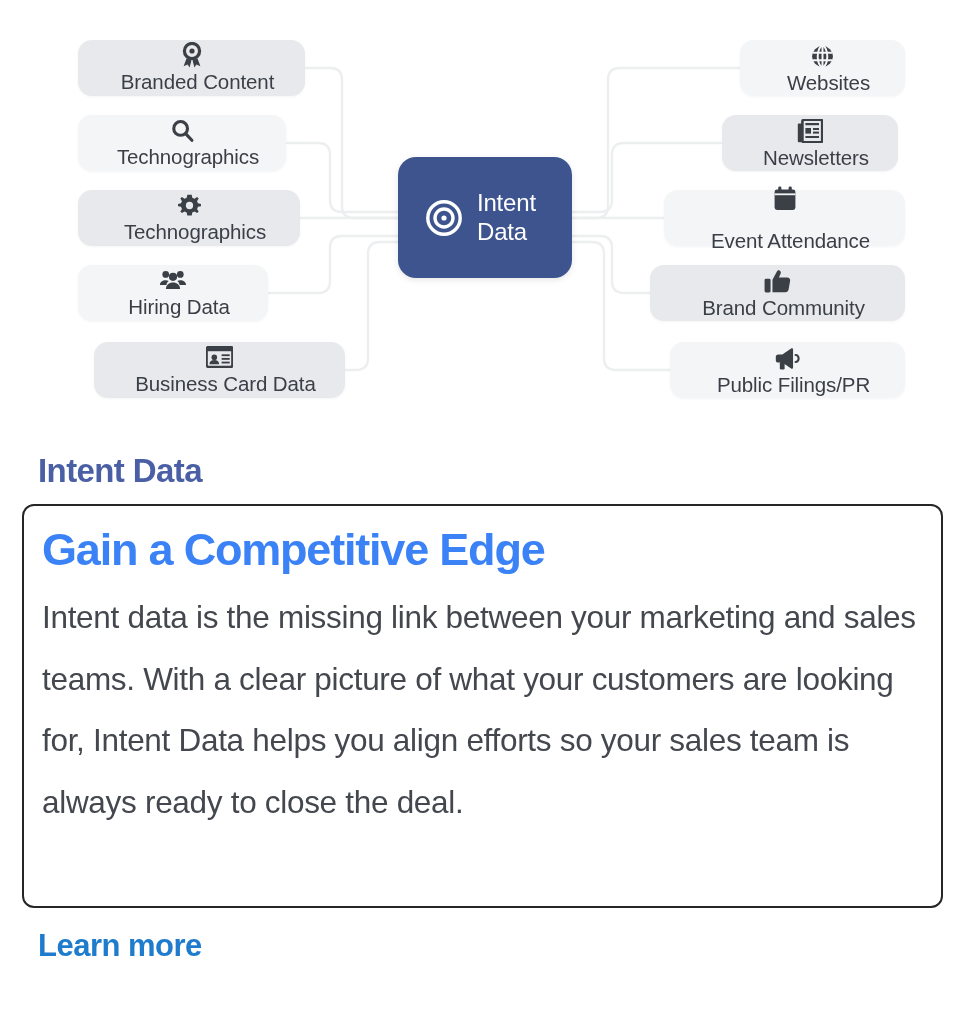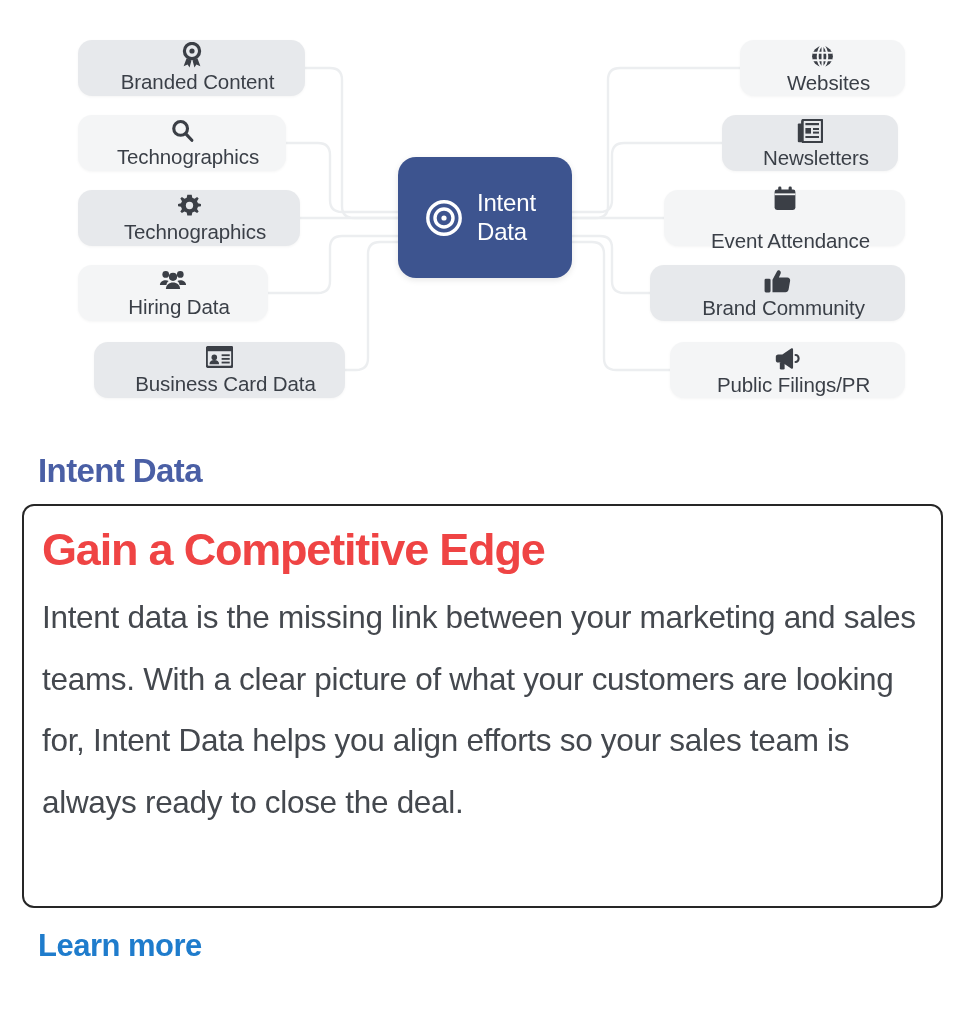"Gain a Competitive Edge" #card-title { color: #ef4444 -> #3b82f6 }
